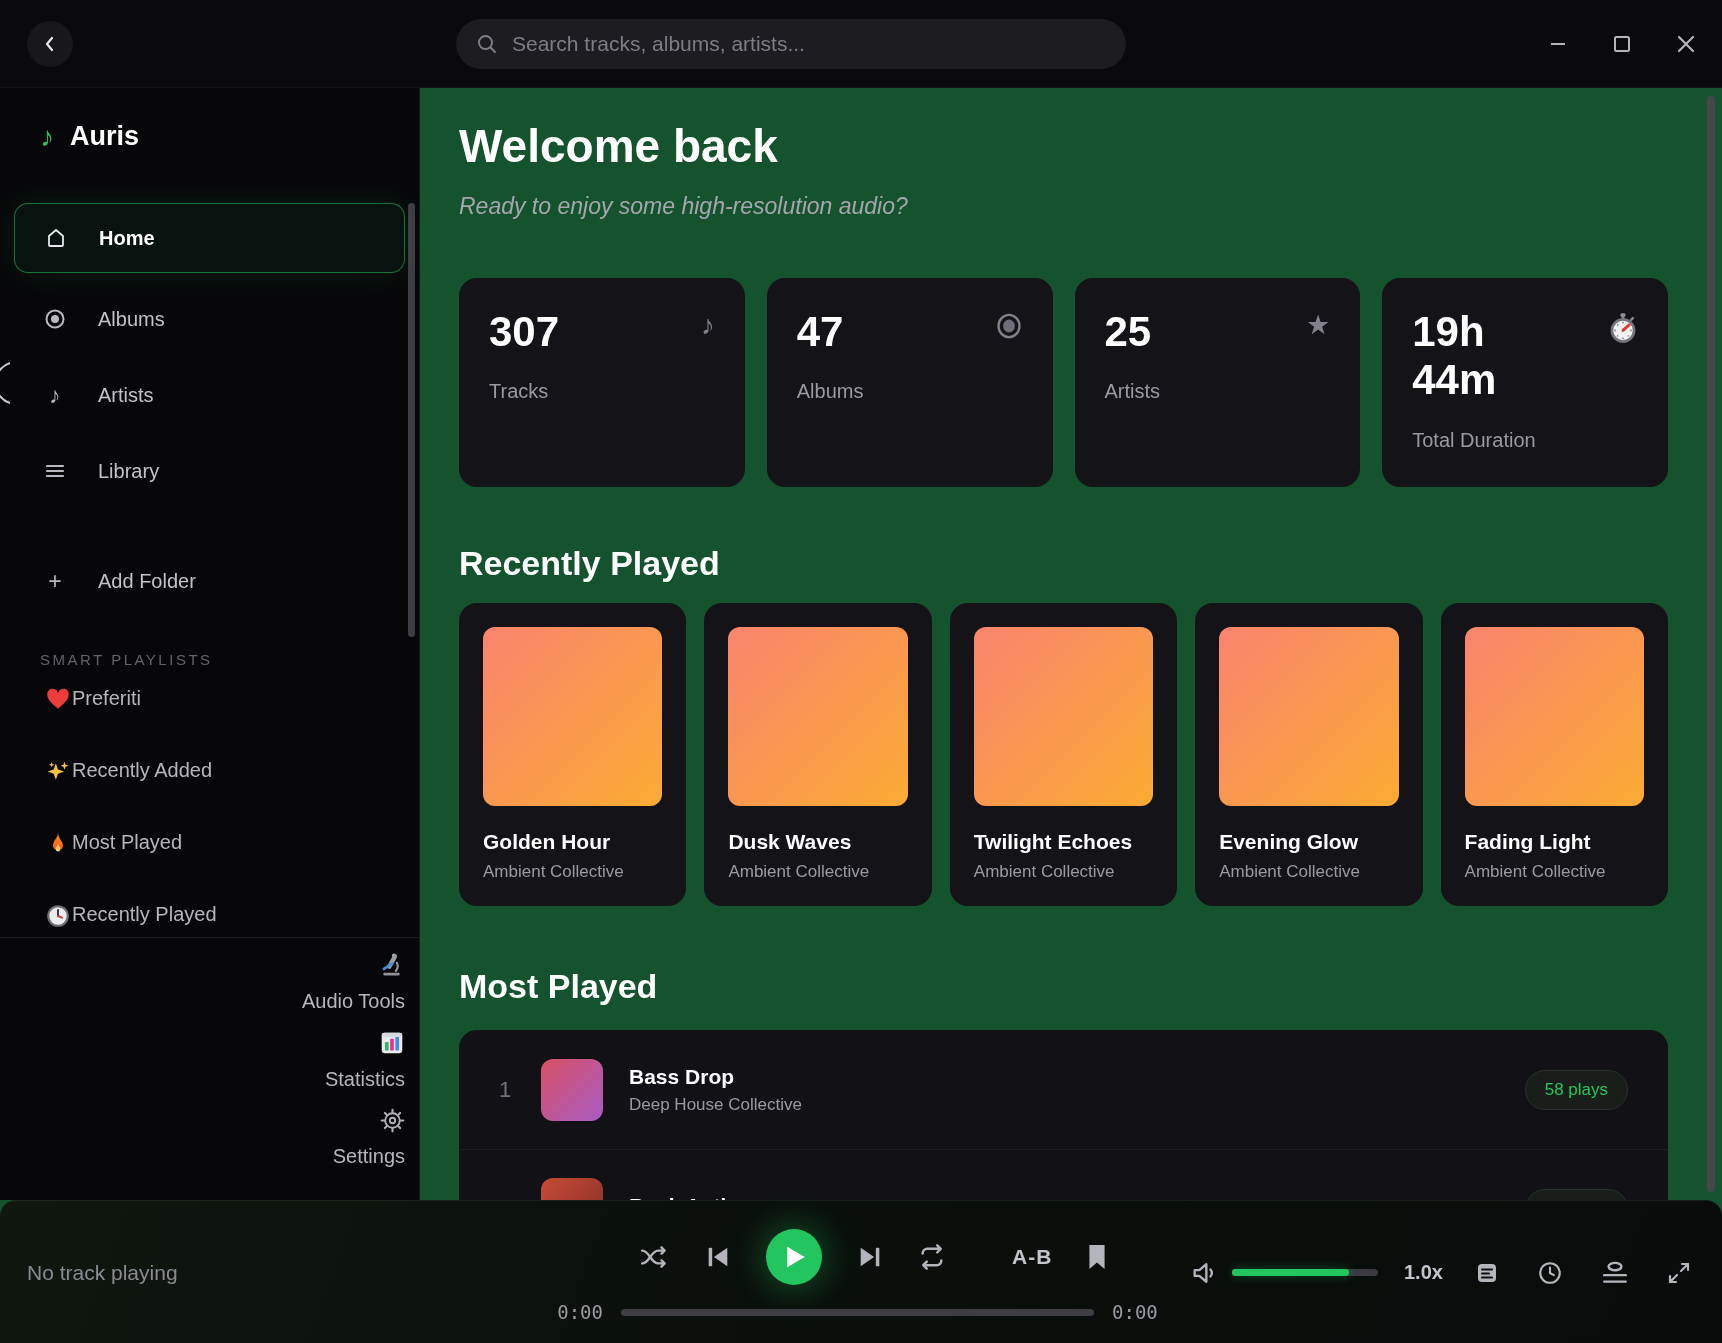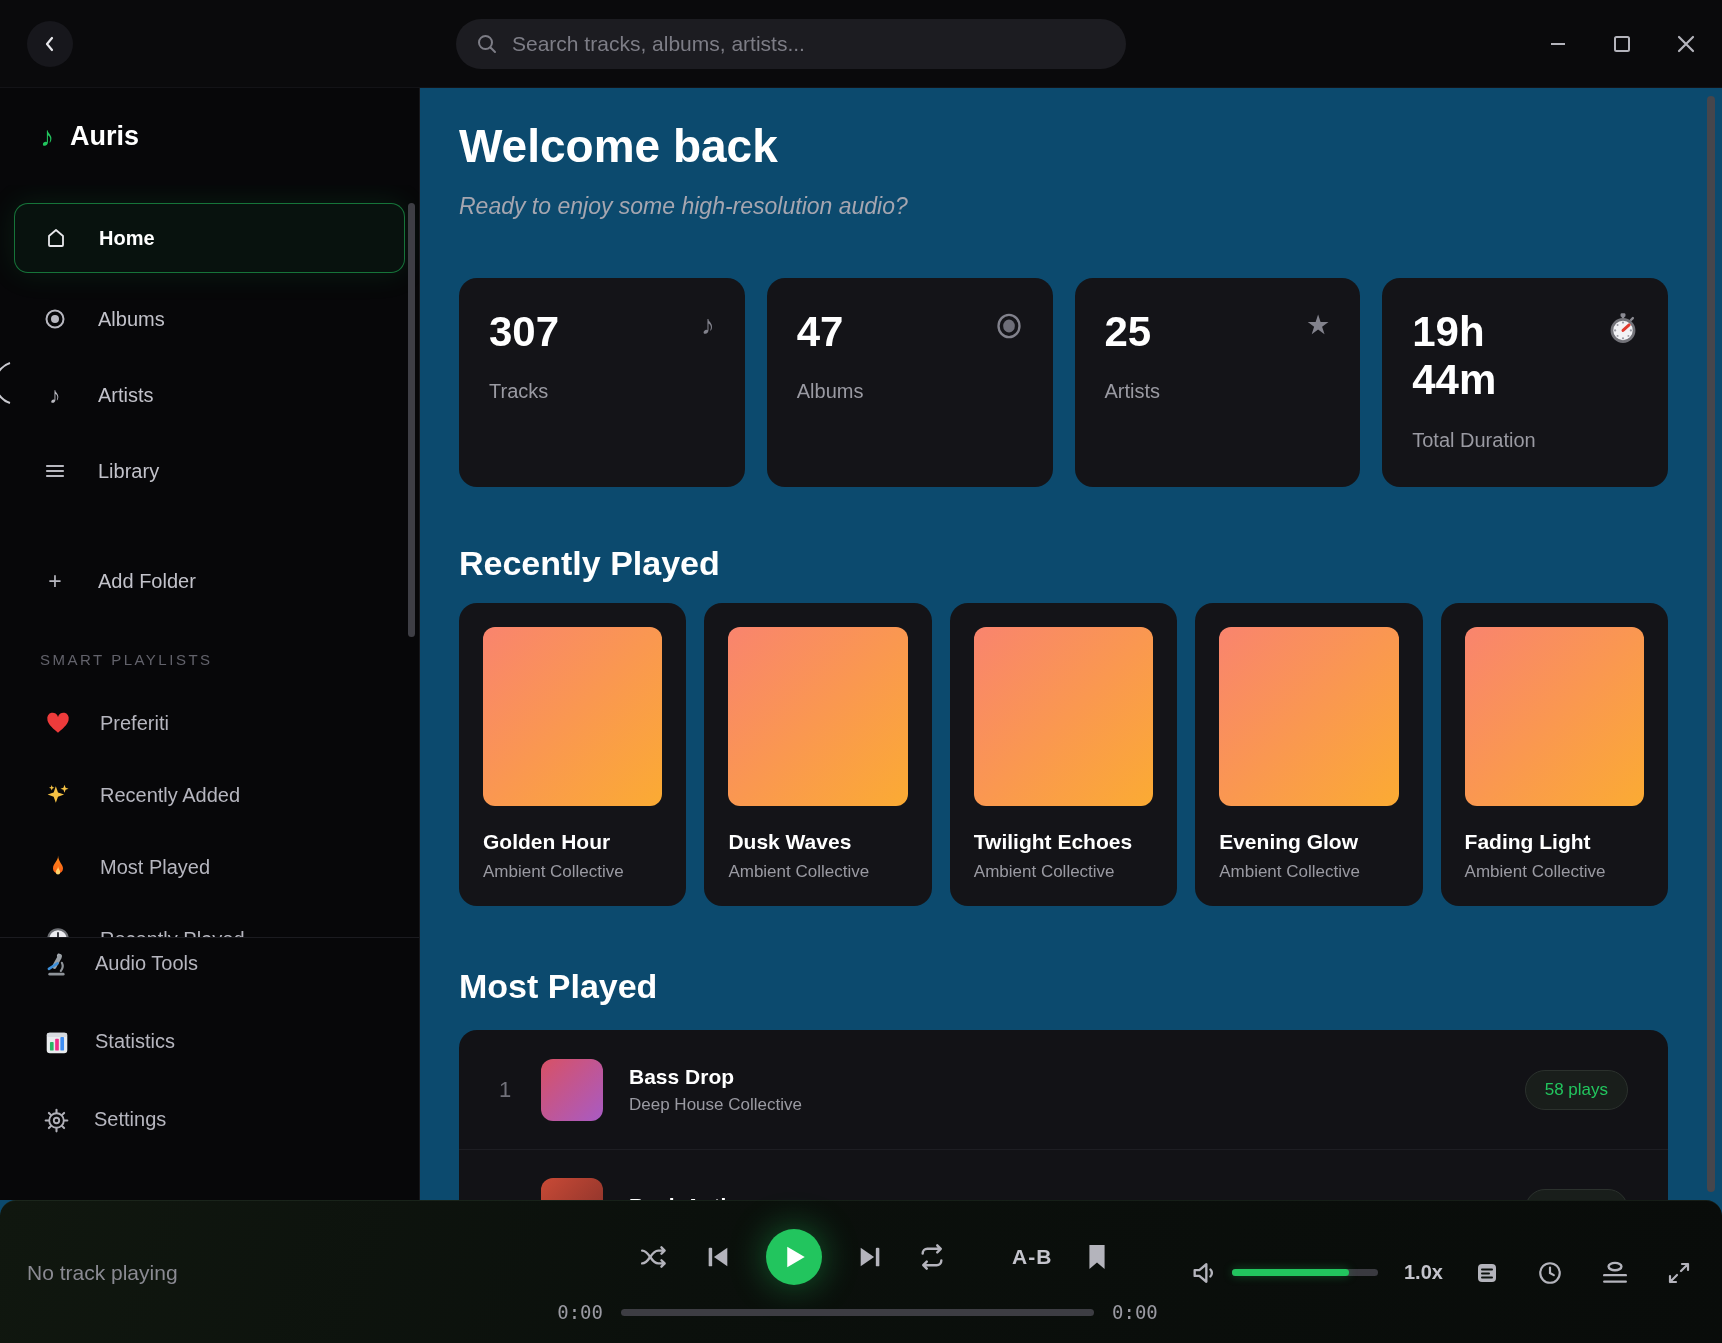"Search tracks, albums, artists..." .app { background: #0c4a6e -> #14532d }
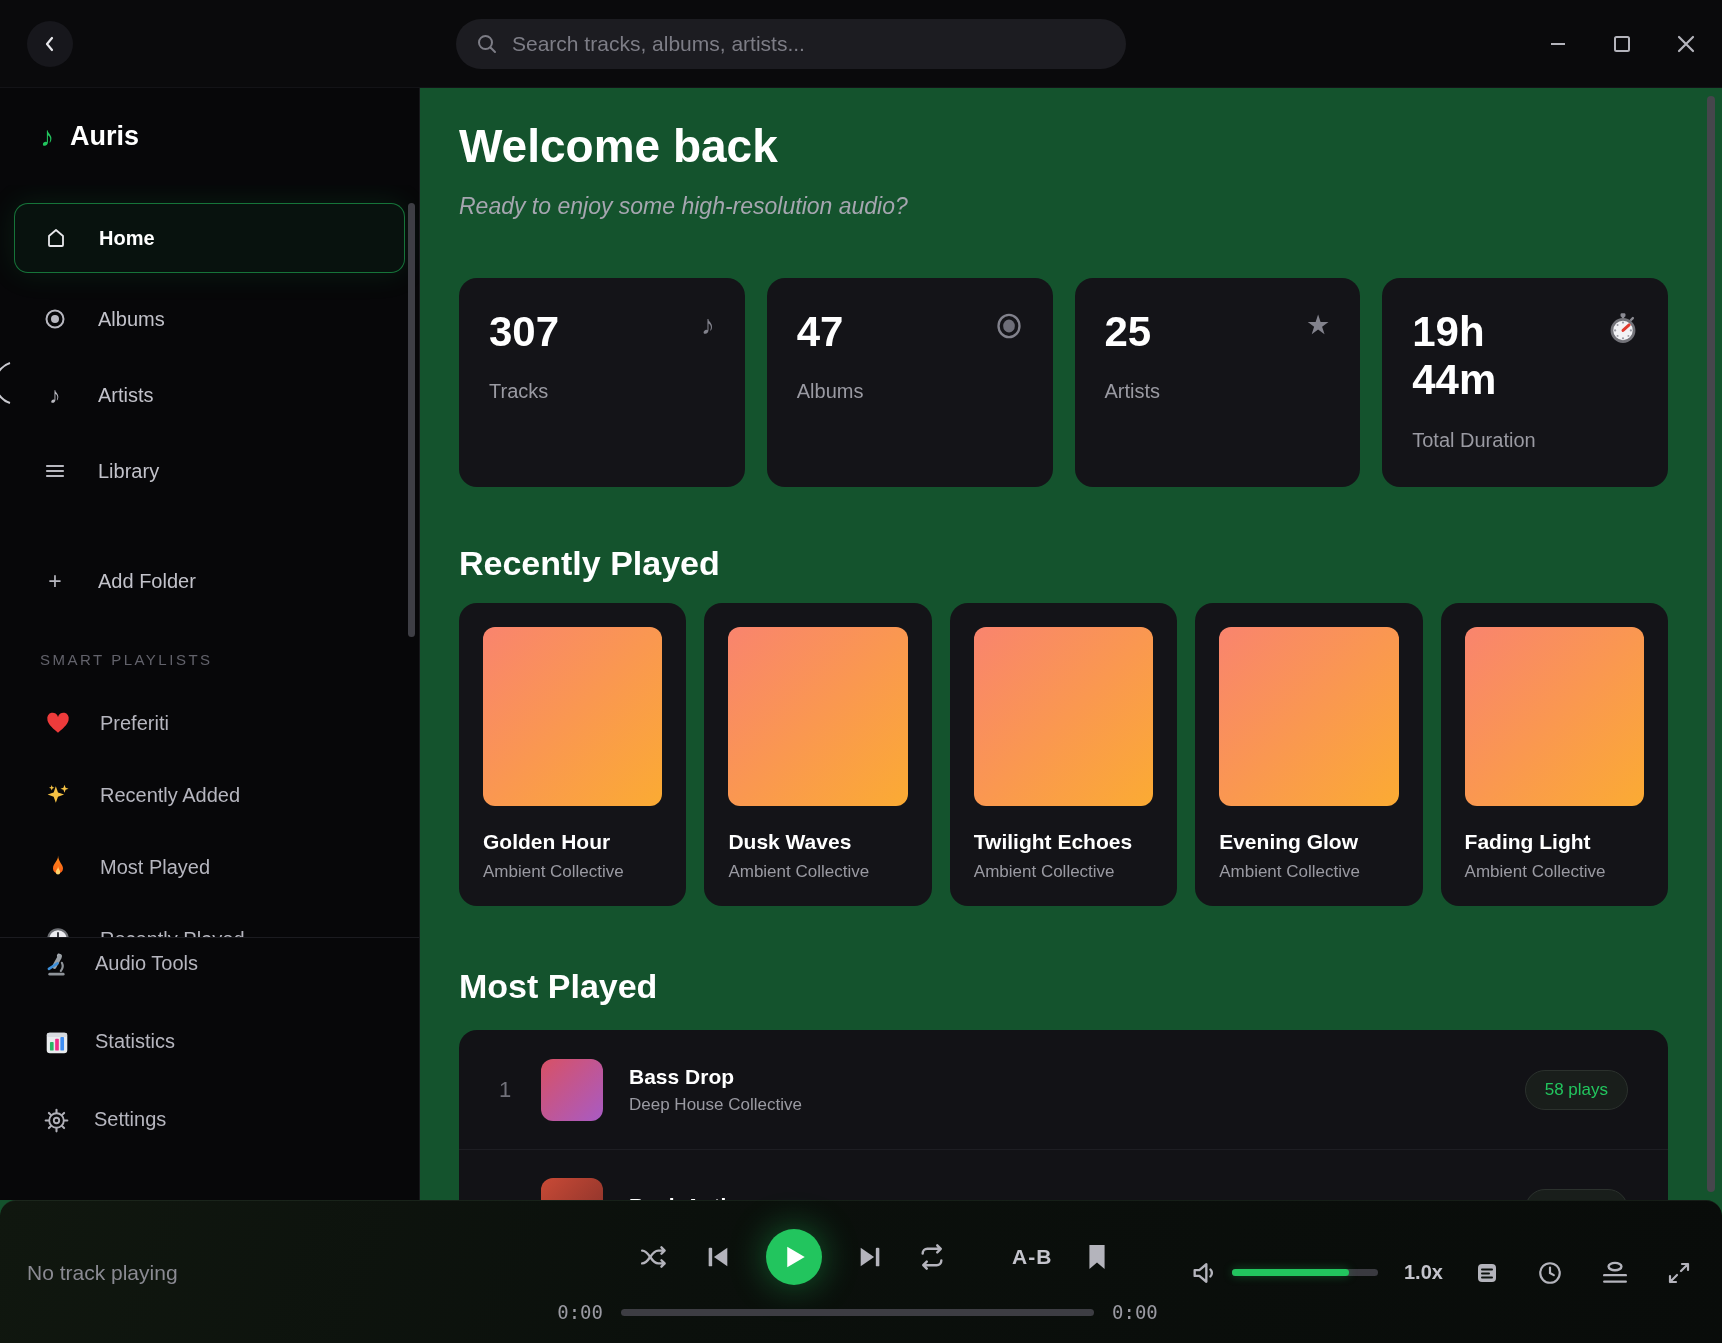"Preferiti" .pl-item { align-items: center -> none; gap: 28px -> none }
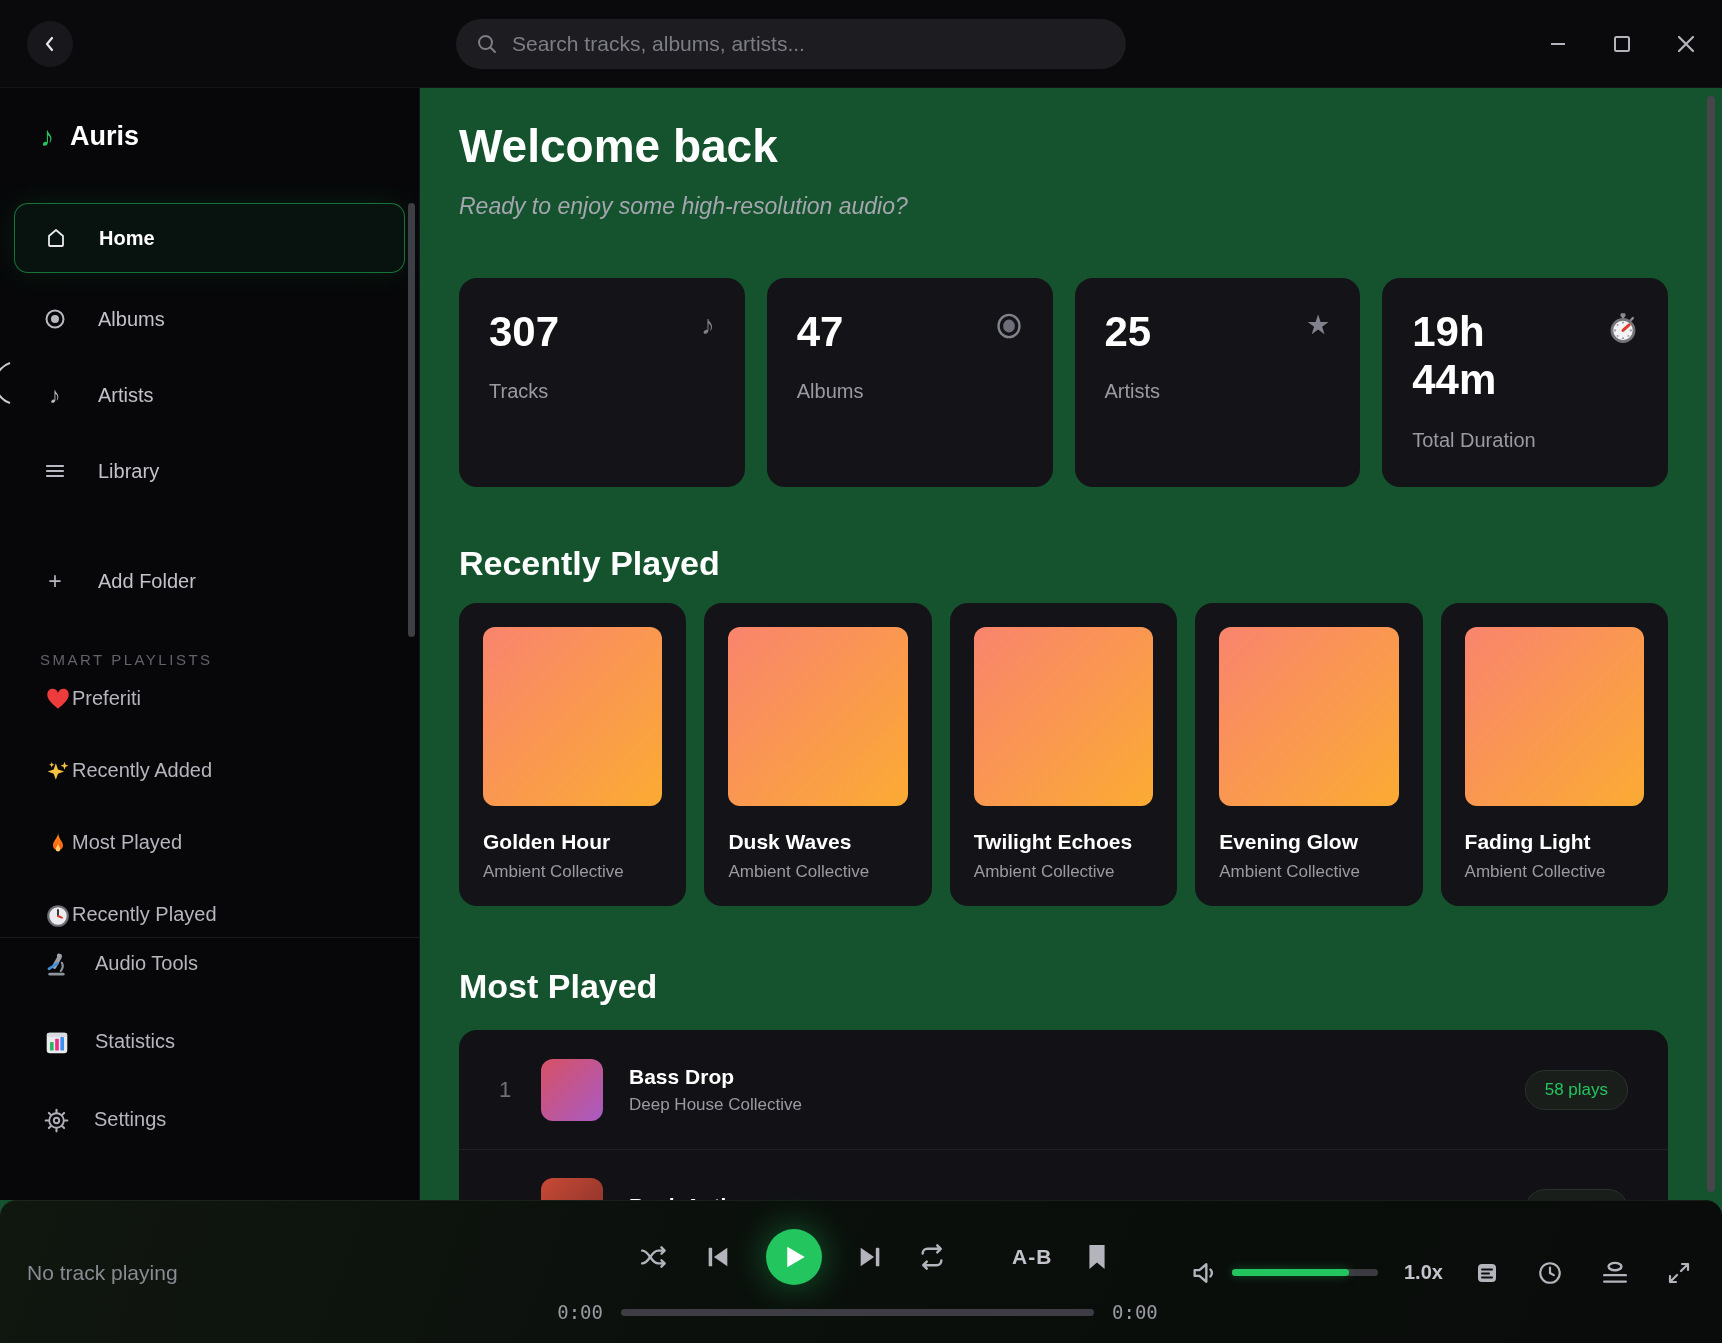"Audio Tools" .tool-item { align-items: flex-start -> flex-end; flex-direction: none -> column; gap: 25px -> 12px }
